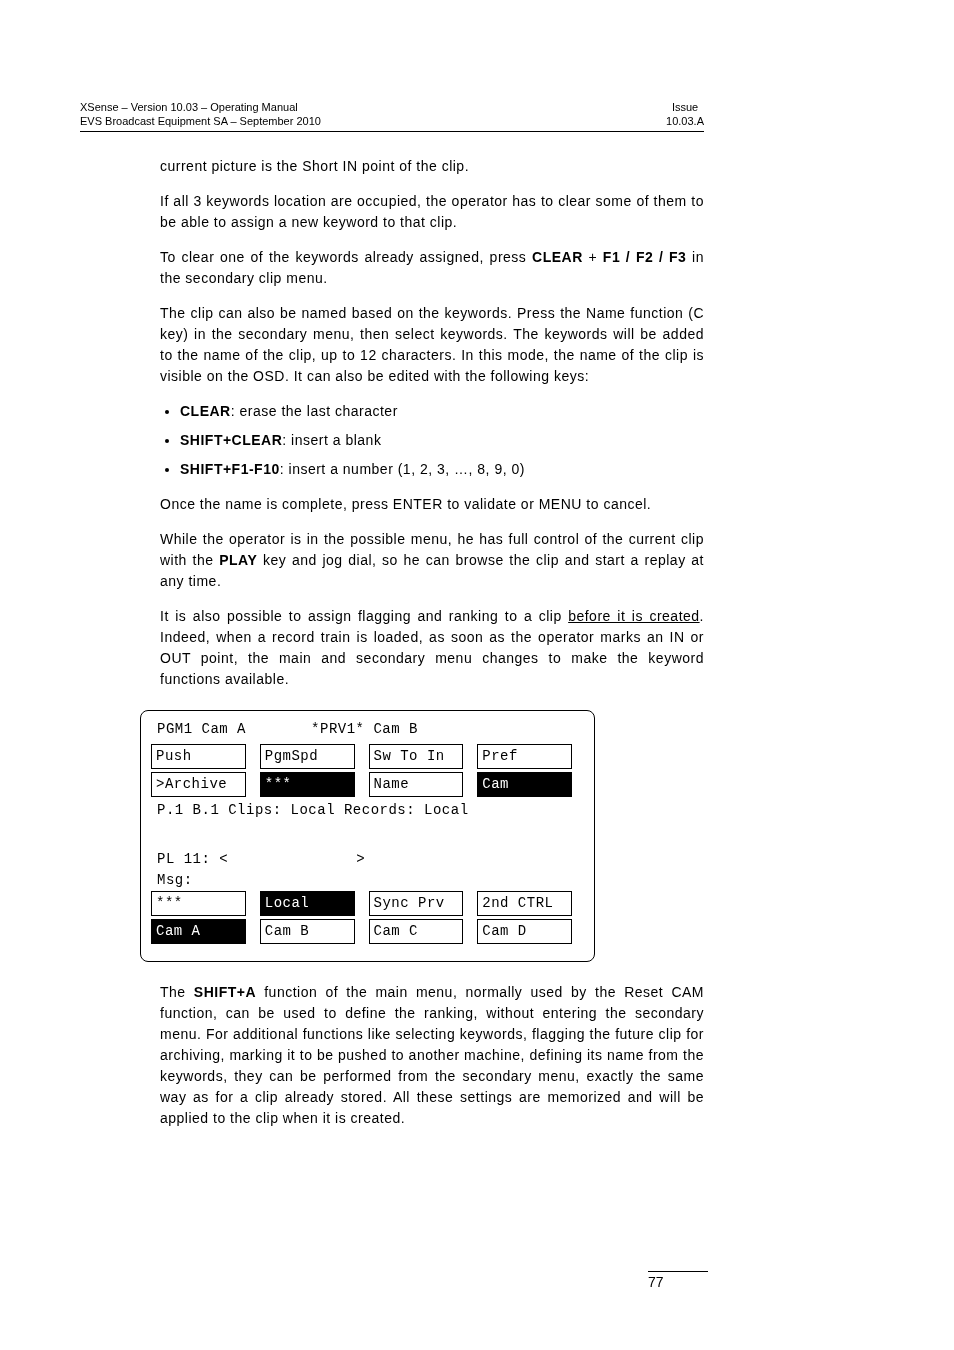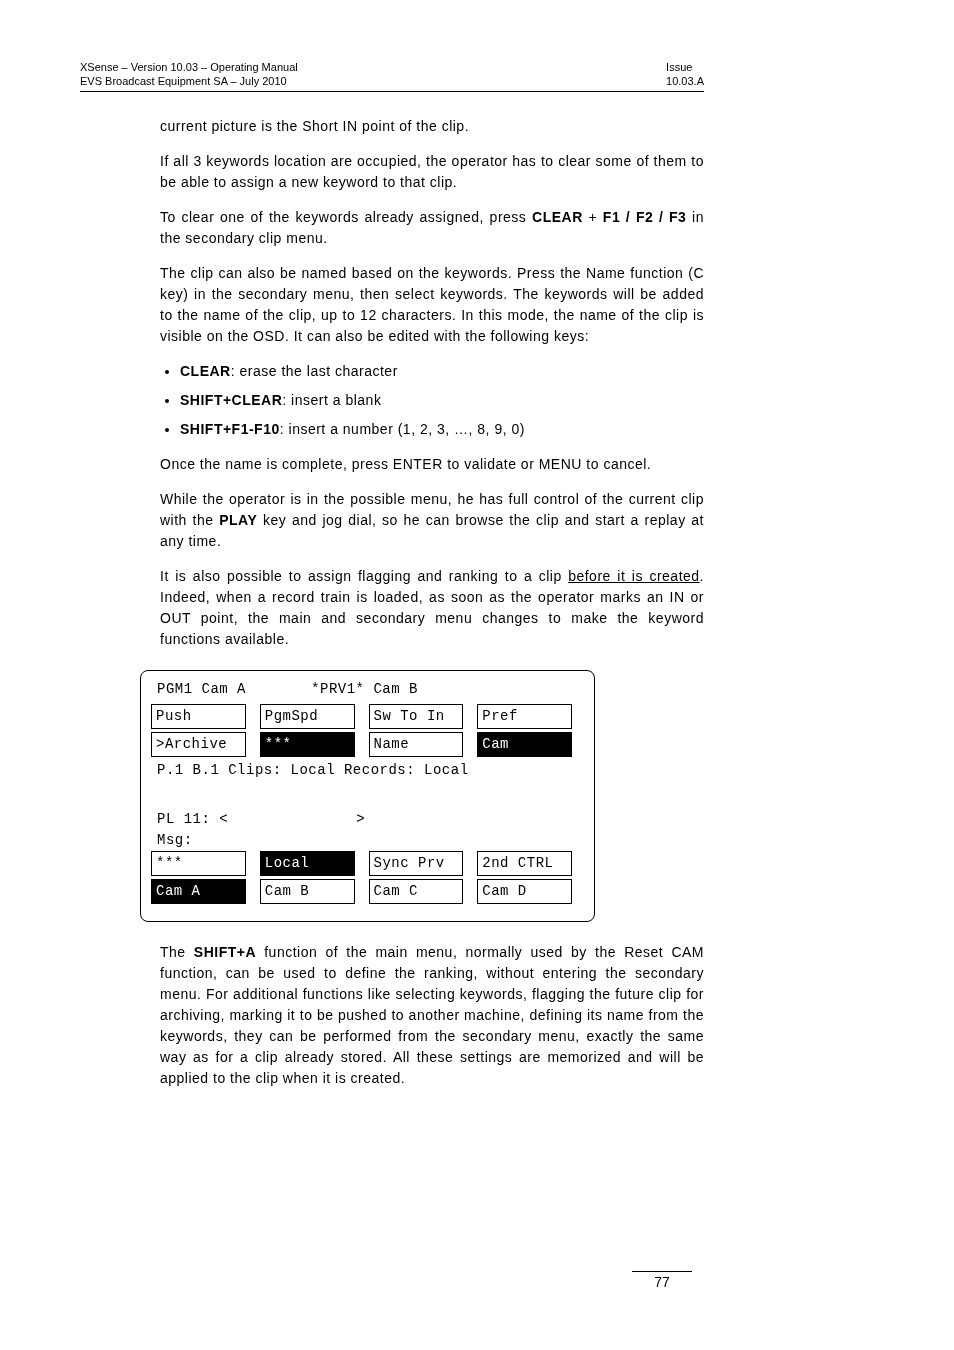"Issue" .header-right { margin-top: none -> 40px; text-align: left -> center }
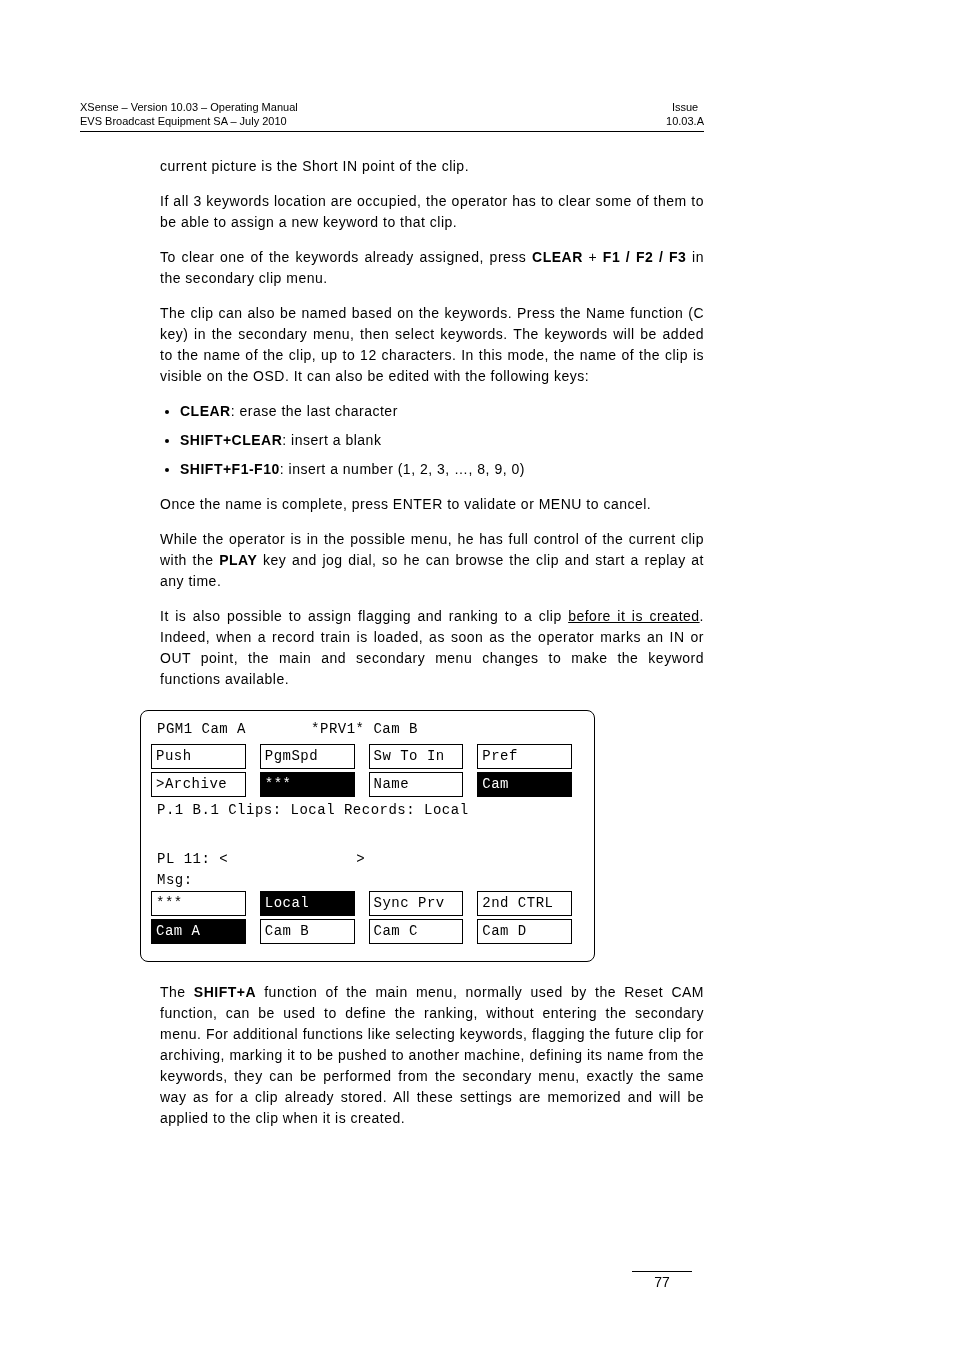"EVS Broadcast Equipment SA –" div { text: July -> September }
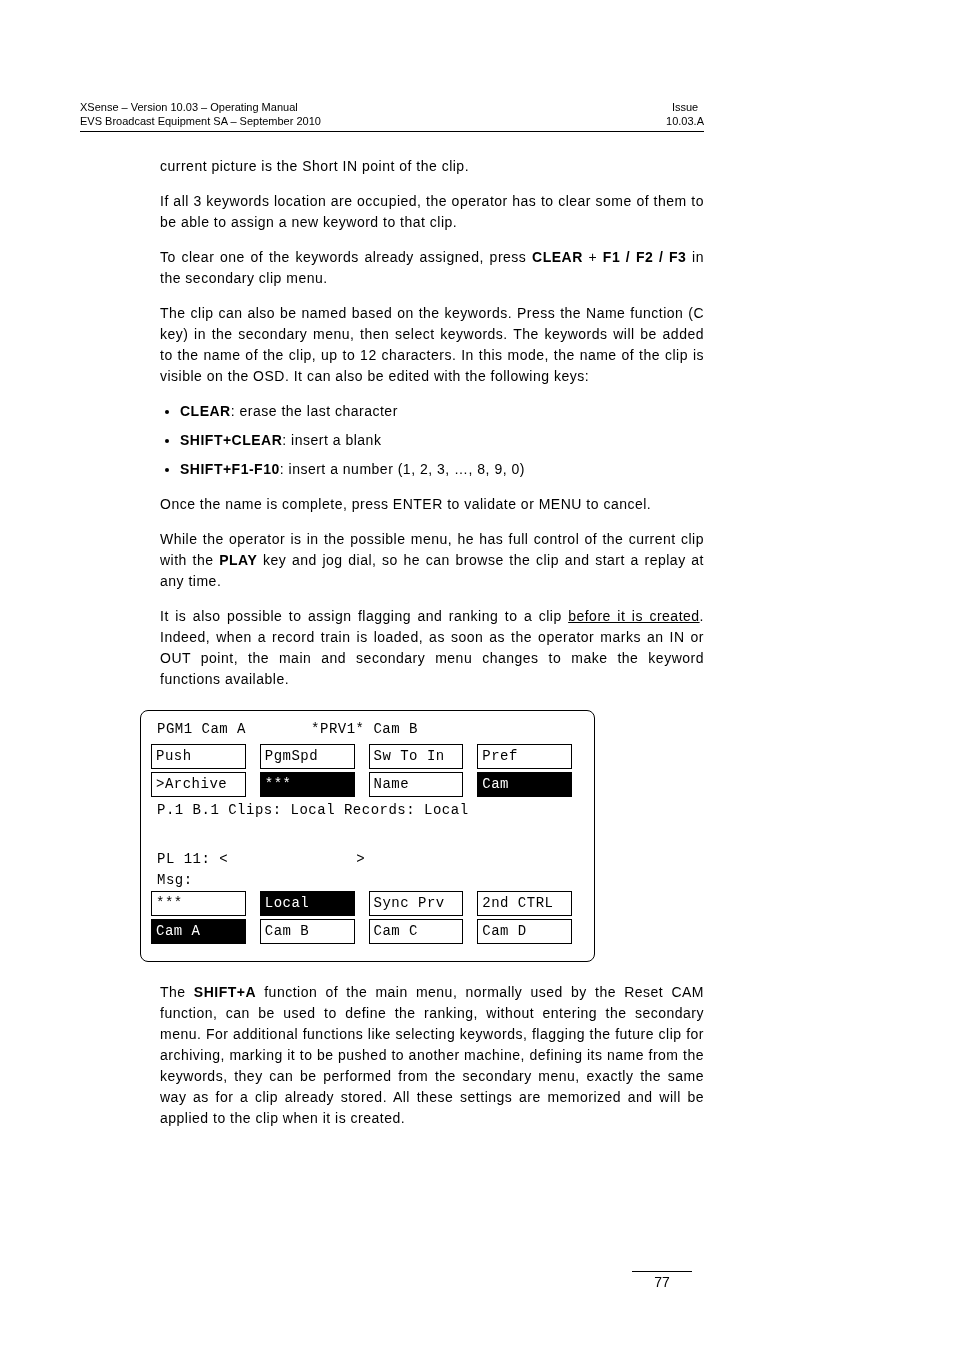"77" .footer { right: 92px -> 76px; text-align: center -> left }
